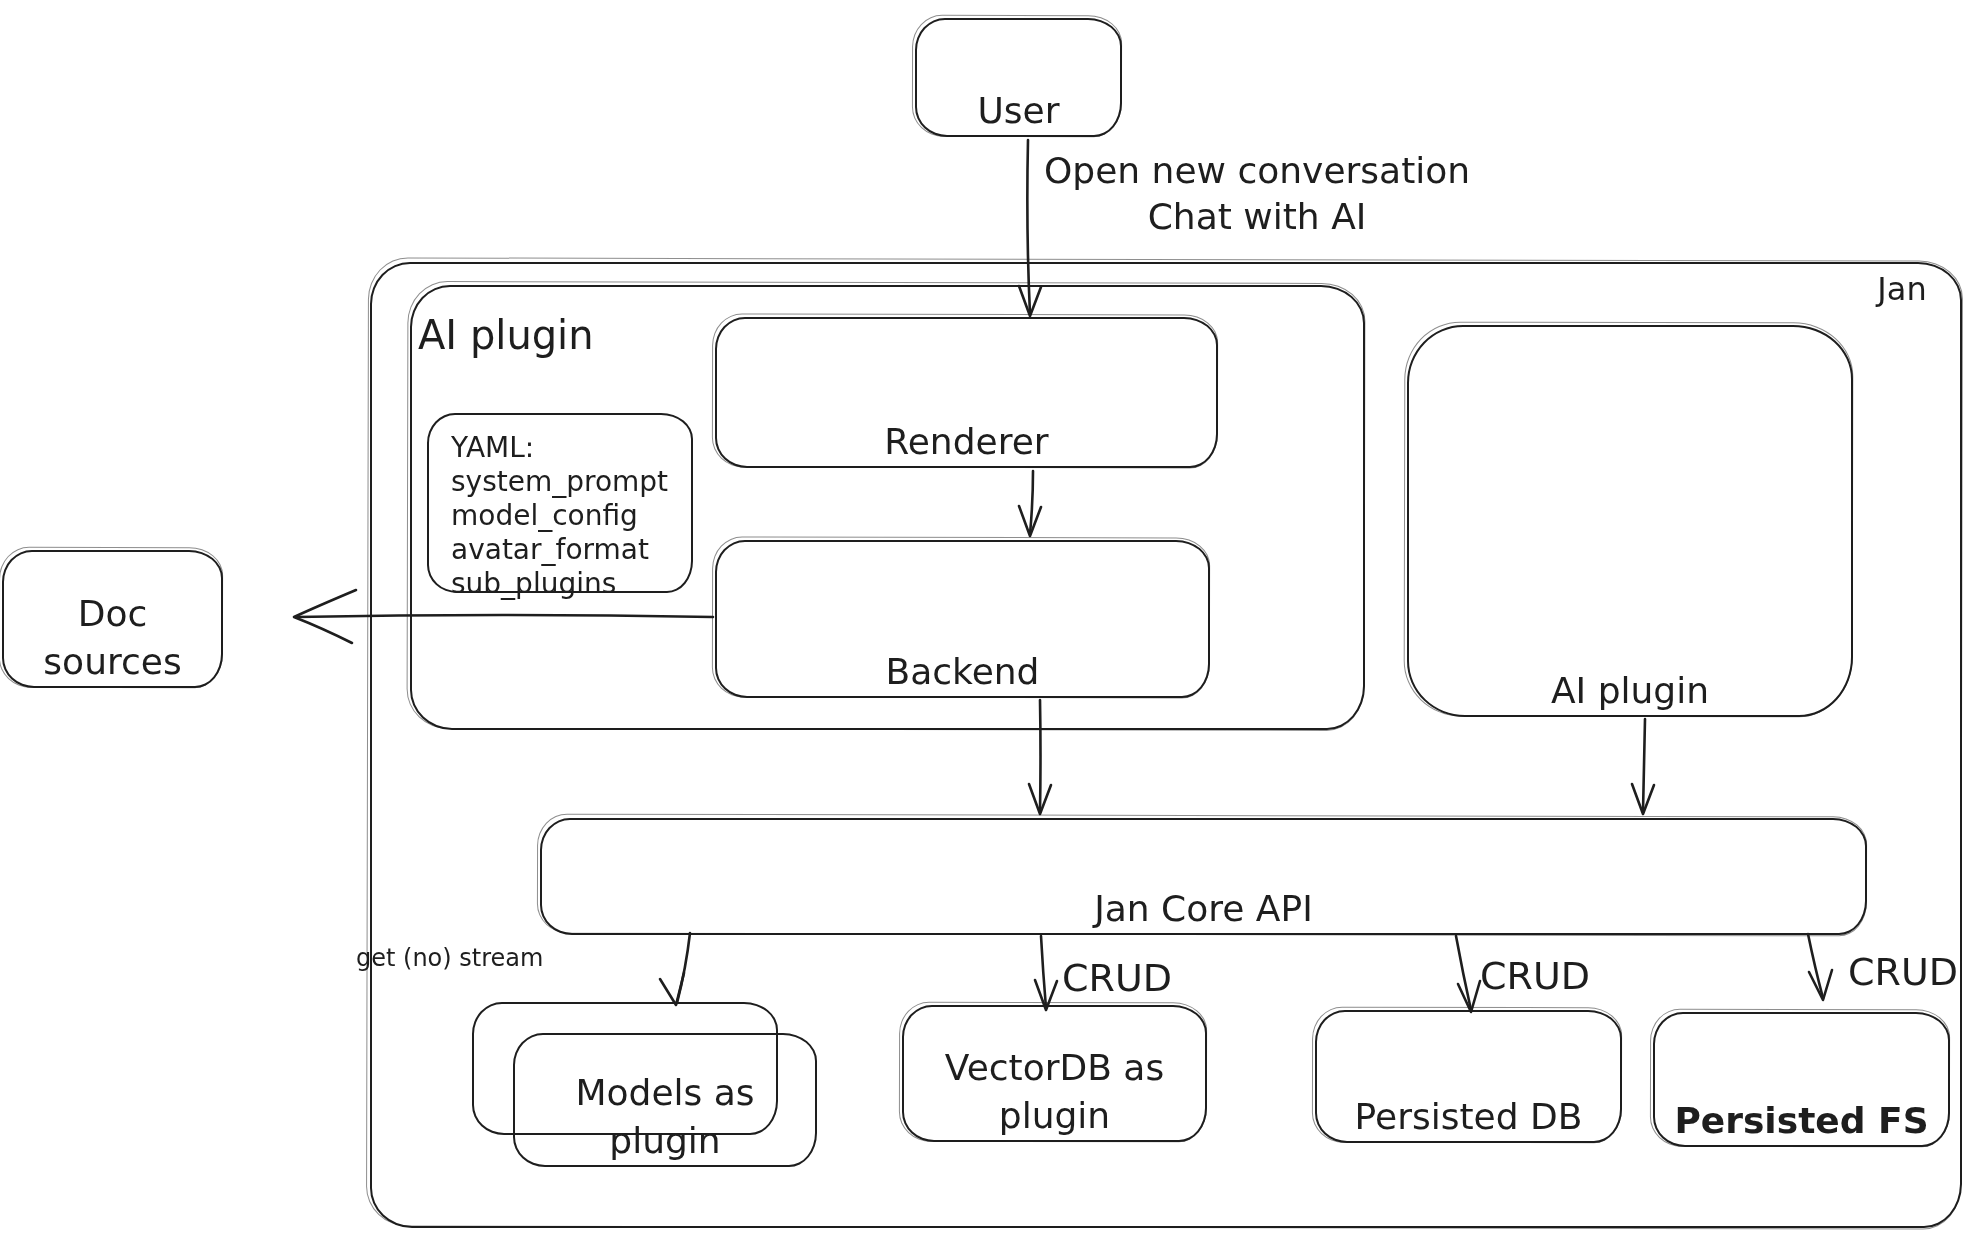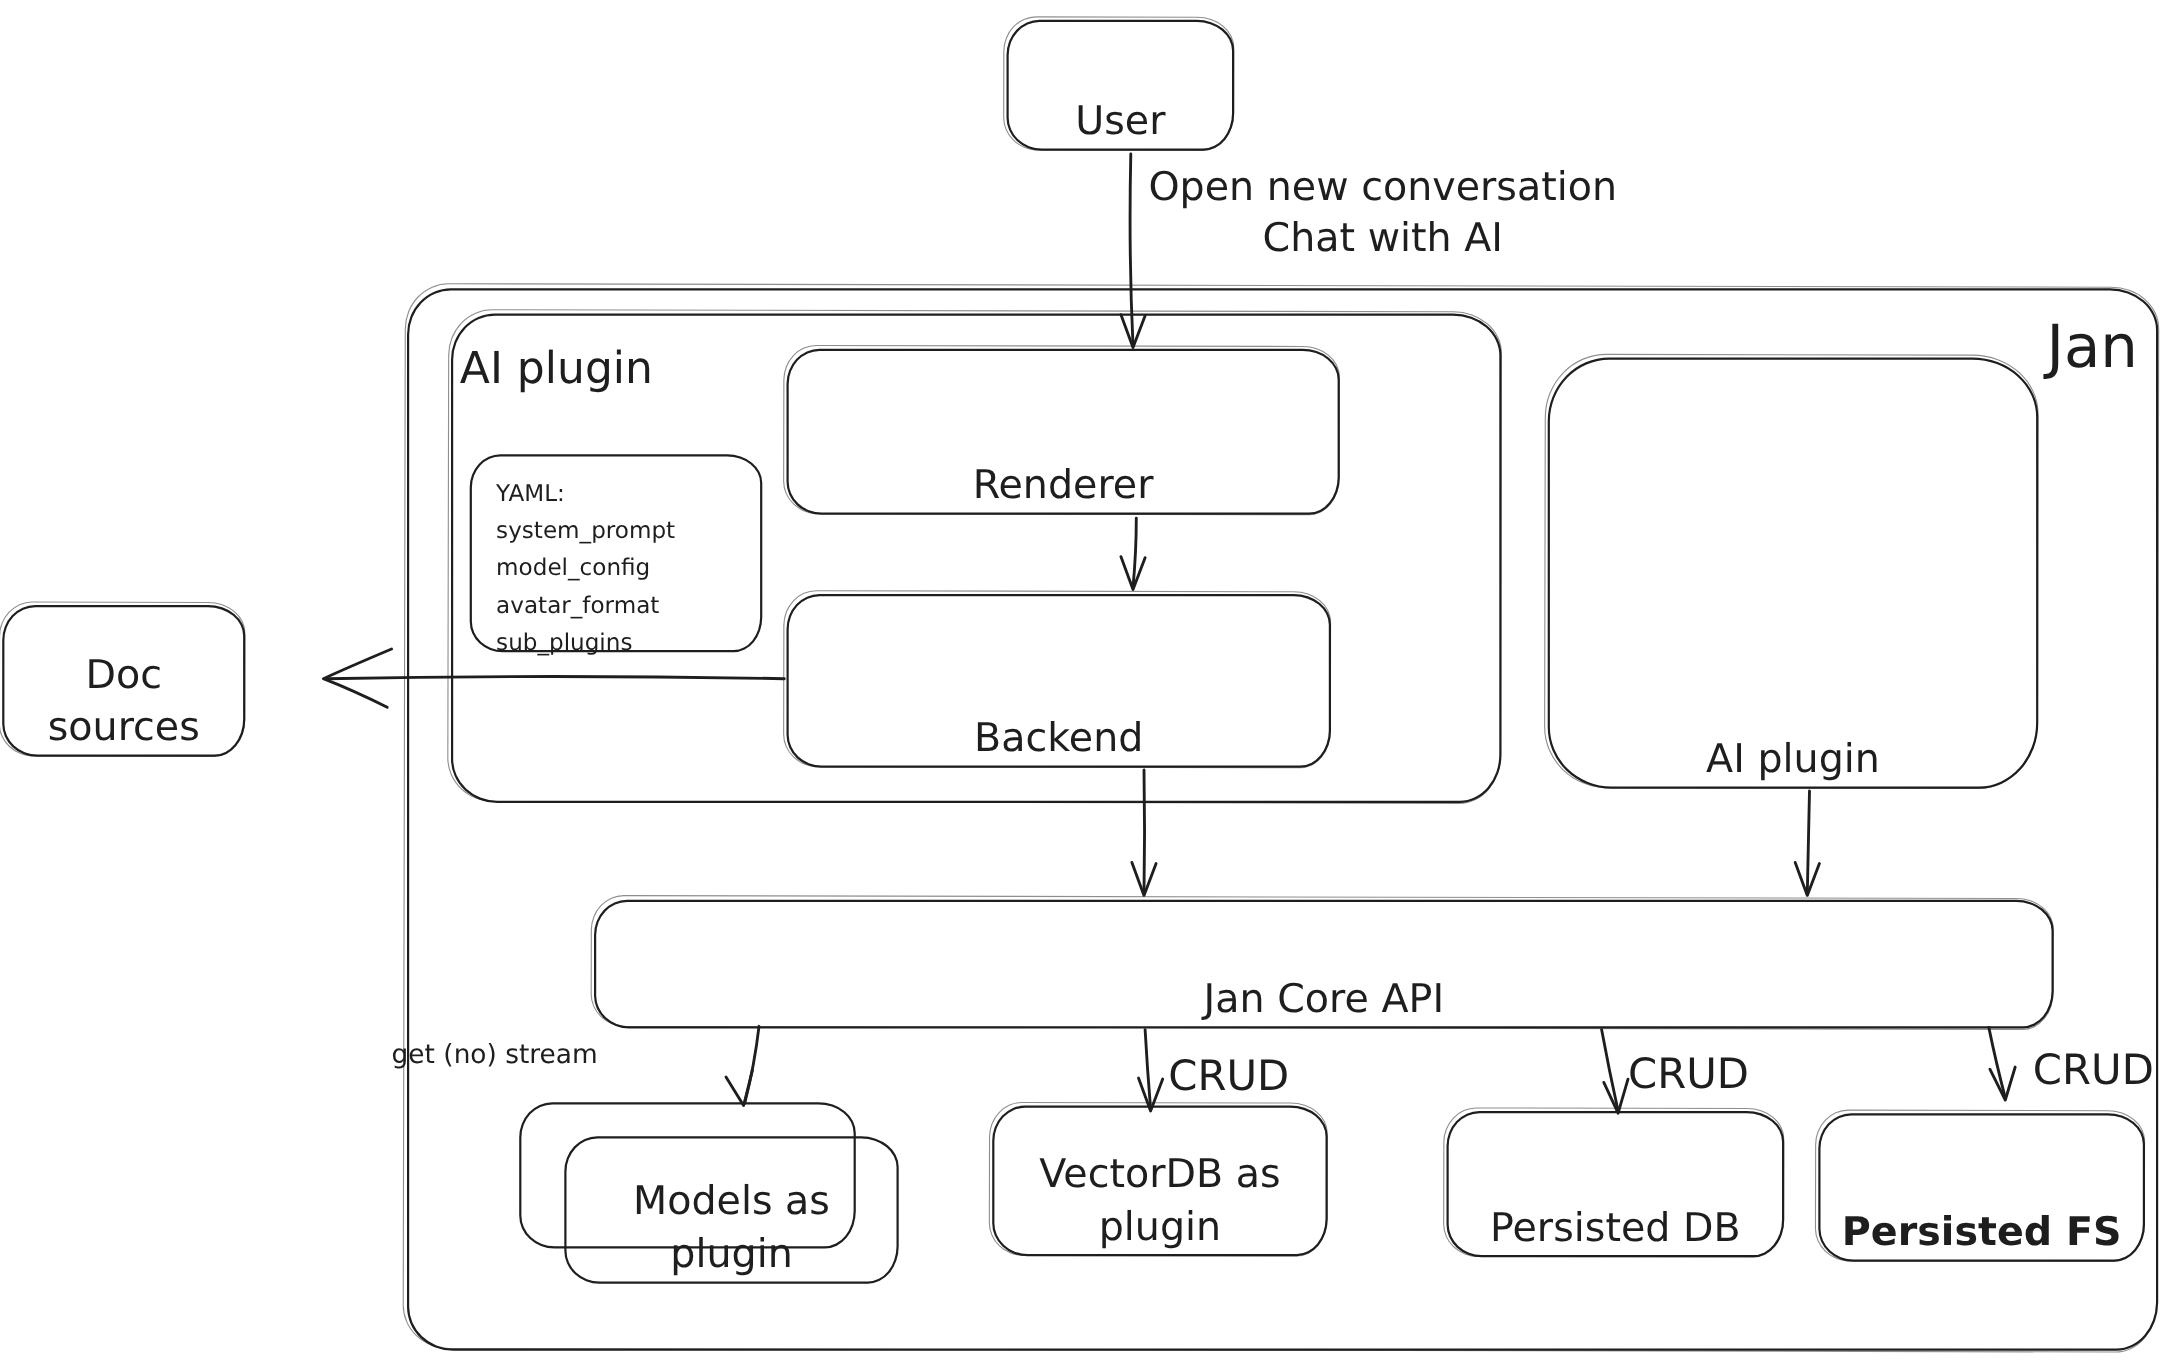"Jan" div.corner-label { font-size: 54px -> 32px; top: 284px -> 270px }
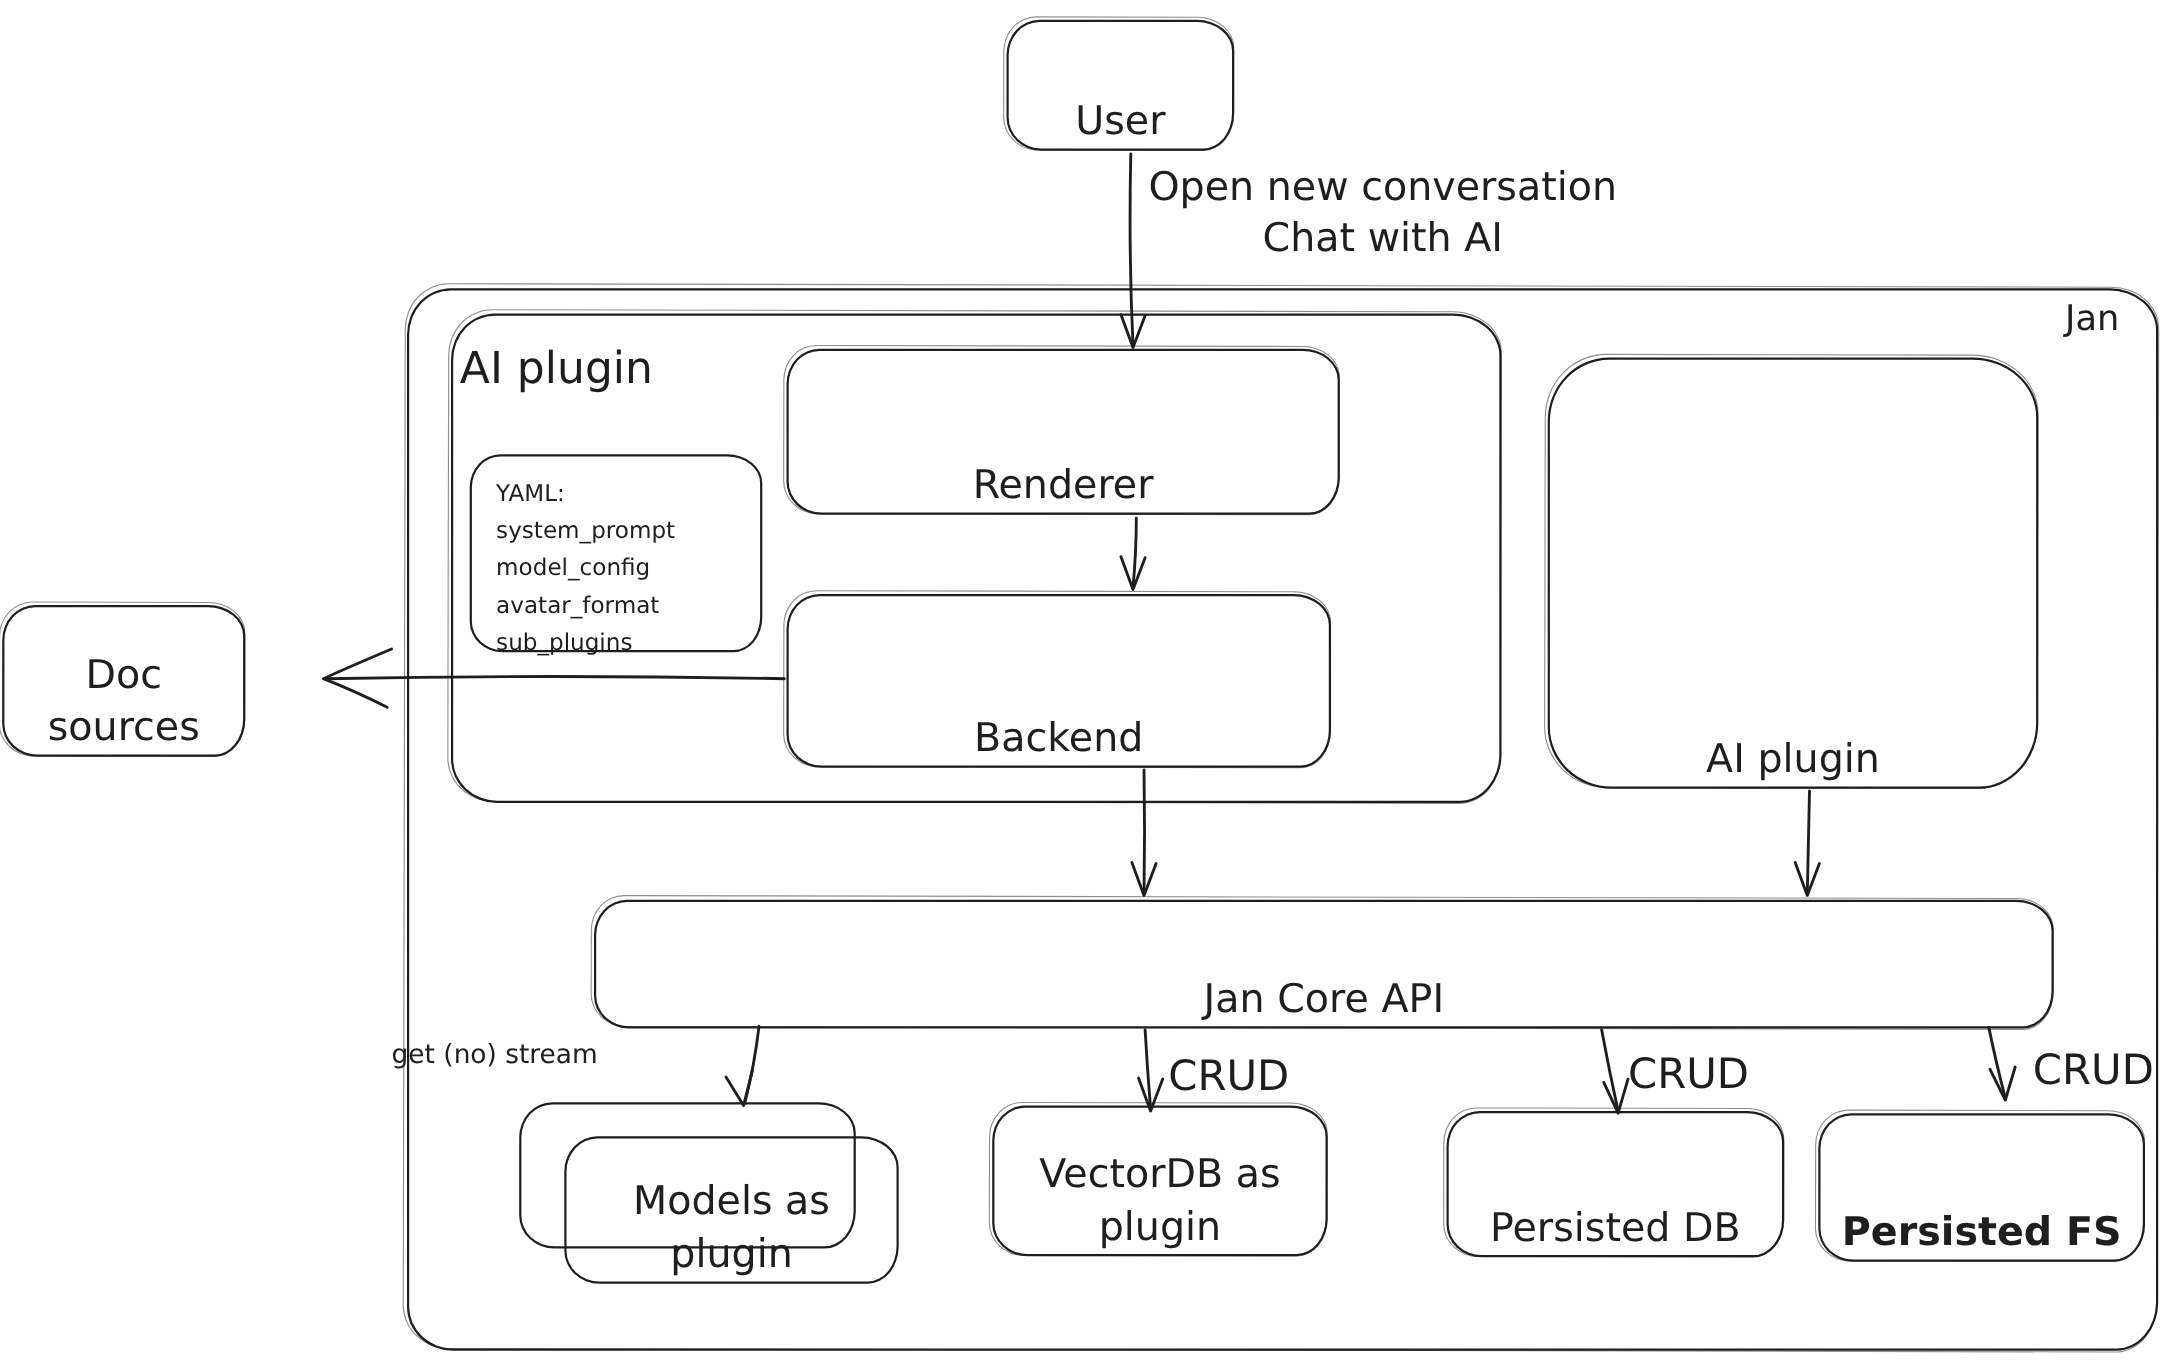"YAML:" .yaml-note { font-size: 21px -> 28px }
